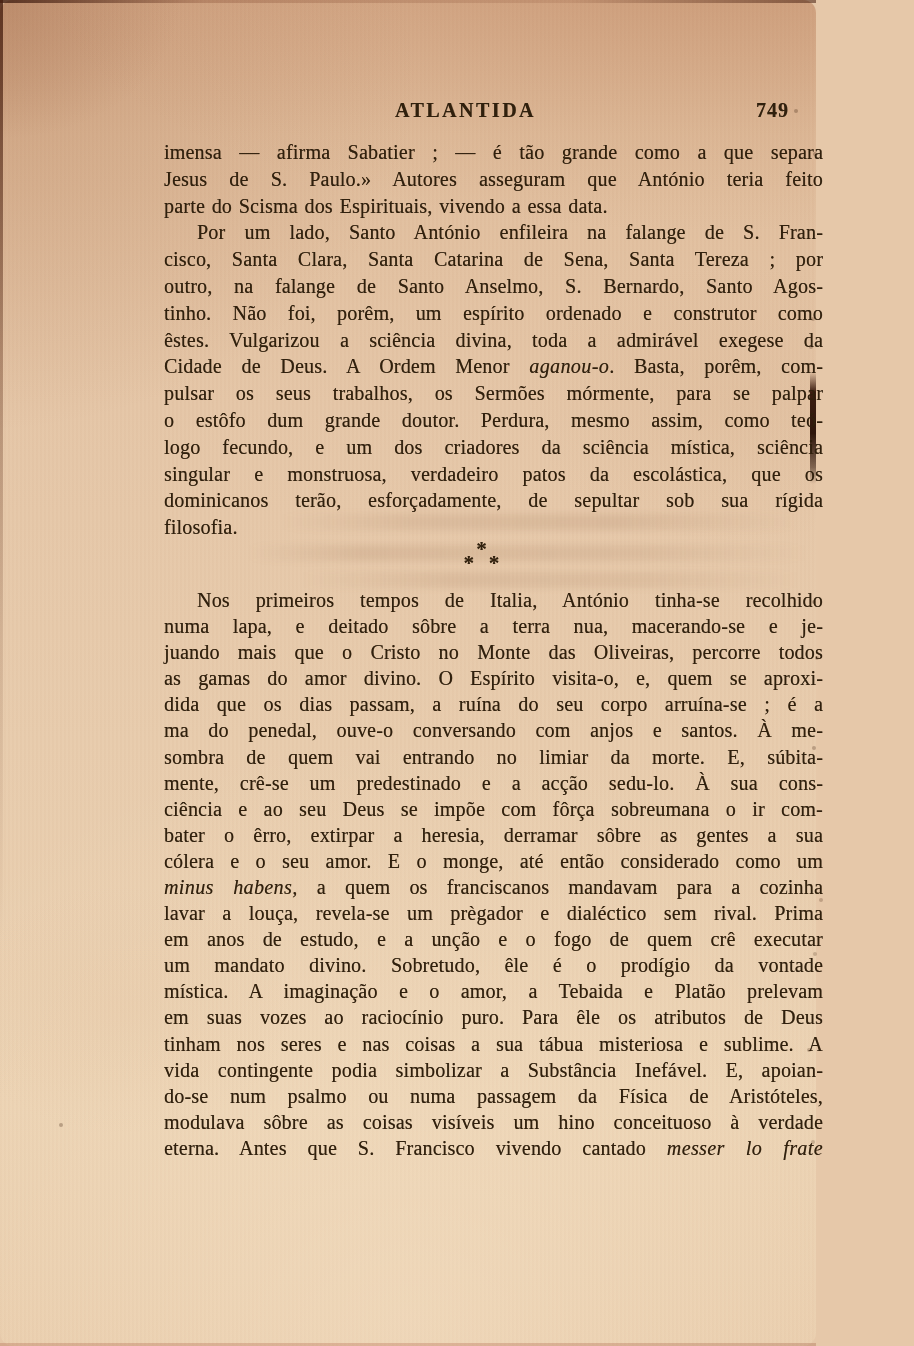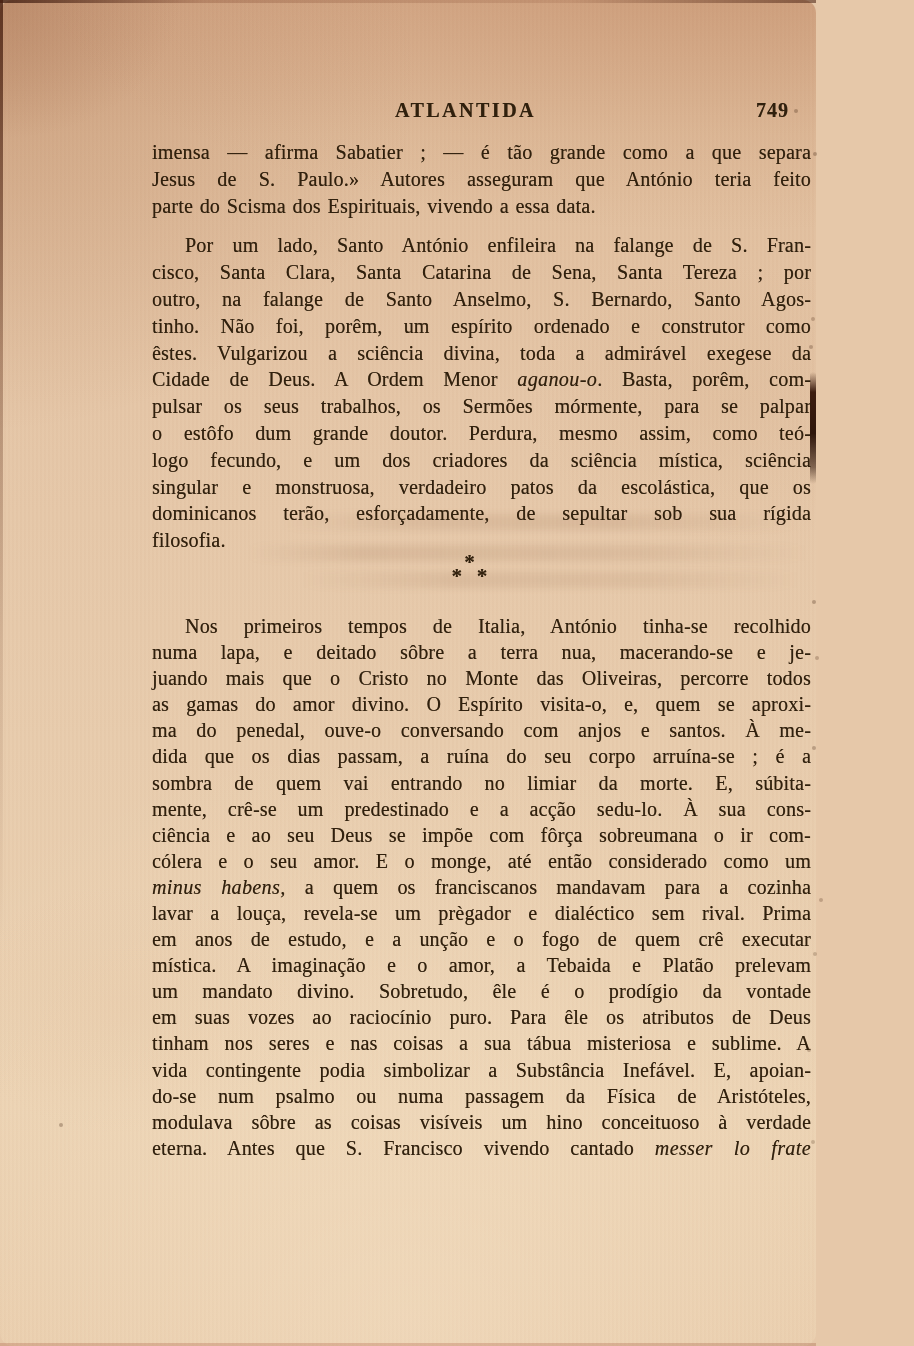"imensa — afirma Sabatier ;" .textblock { left: 152px -> 164px }
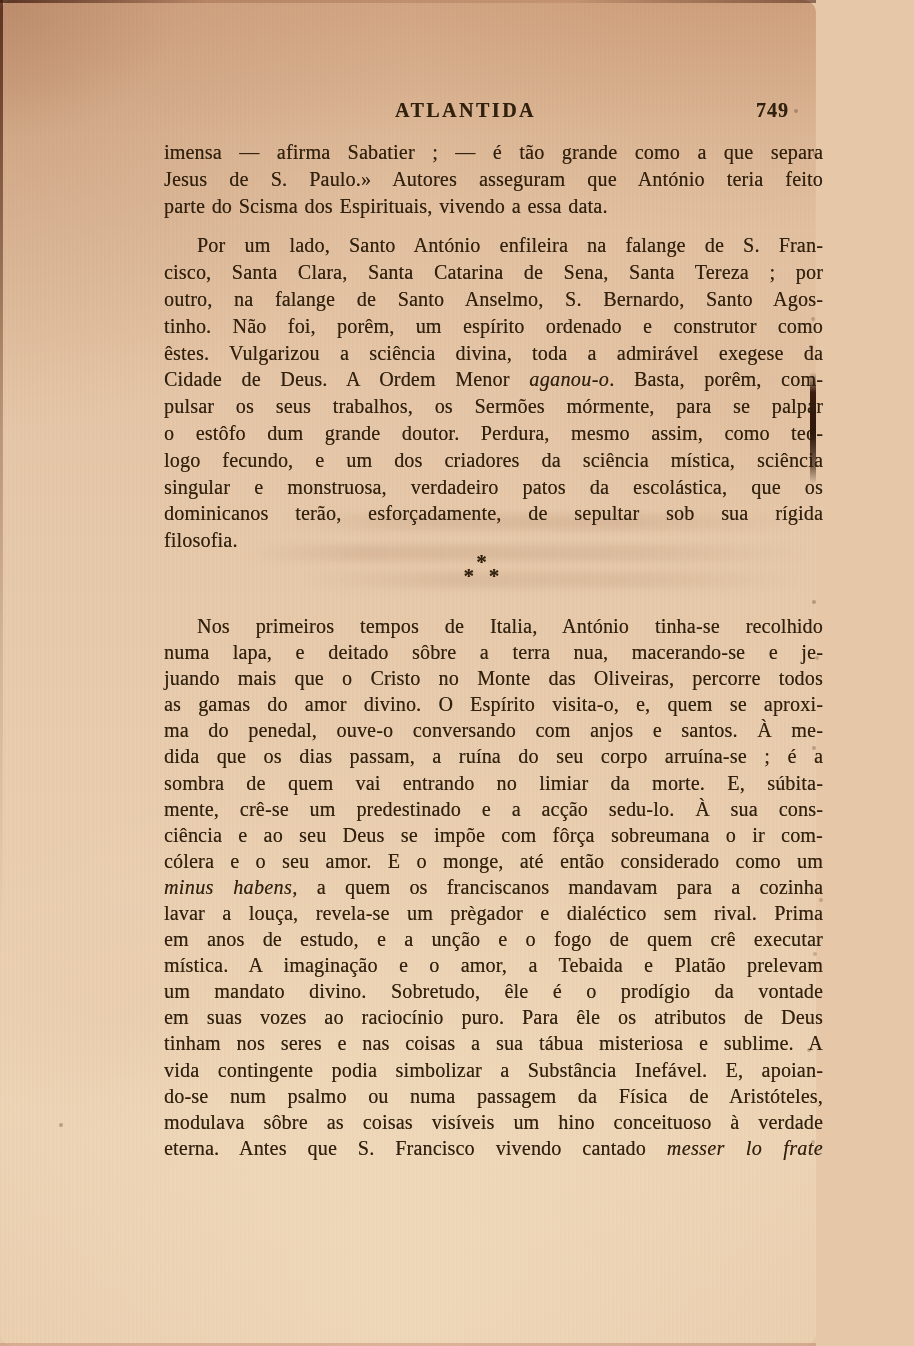"Por um lado, Santo António" .line.indent { margin-top: 13px -> none }
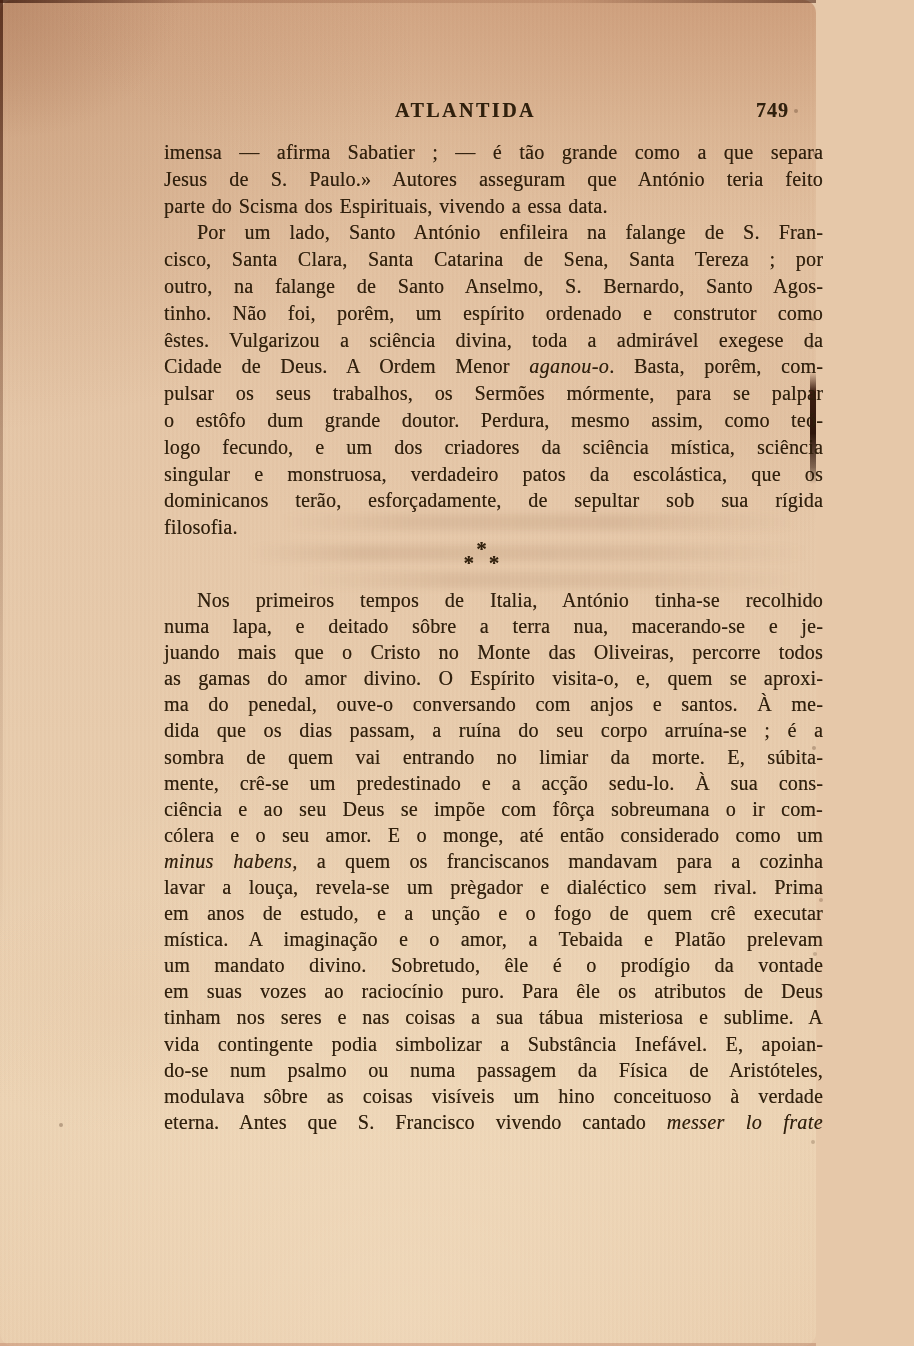"ma do penedal, ouve-o conversando" div.line { order: before "dida que os dias passam," -> after "dida que os dias passam," }
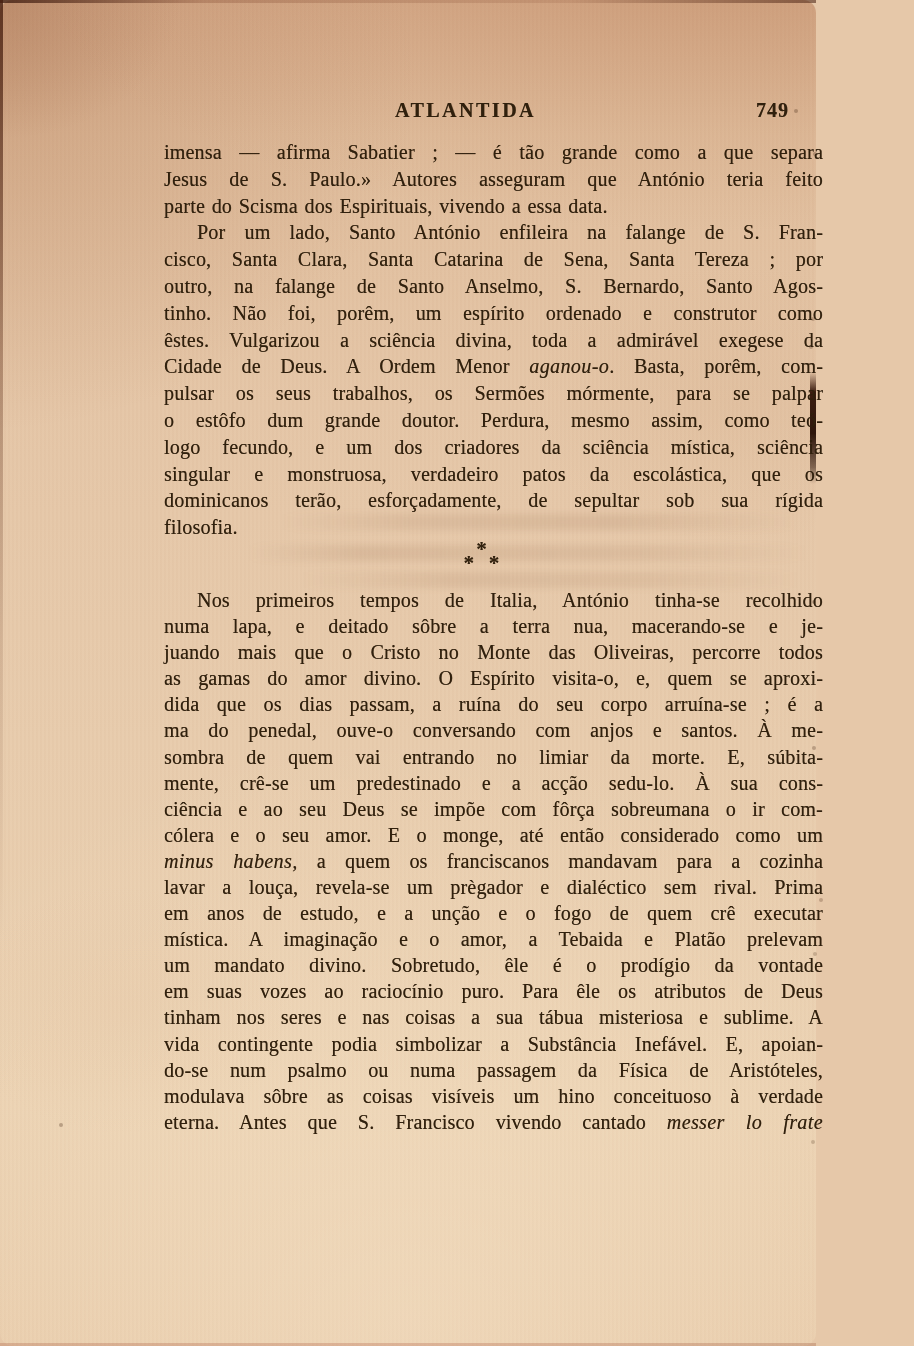"bater o êrro, extirpar a" div.line { html: none -> <div><span>bater o êrro, extirpar a heresia, derramar sôbre as gentes a sua</span></div> }
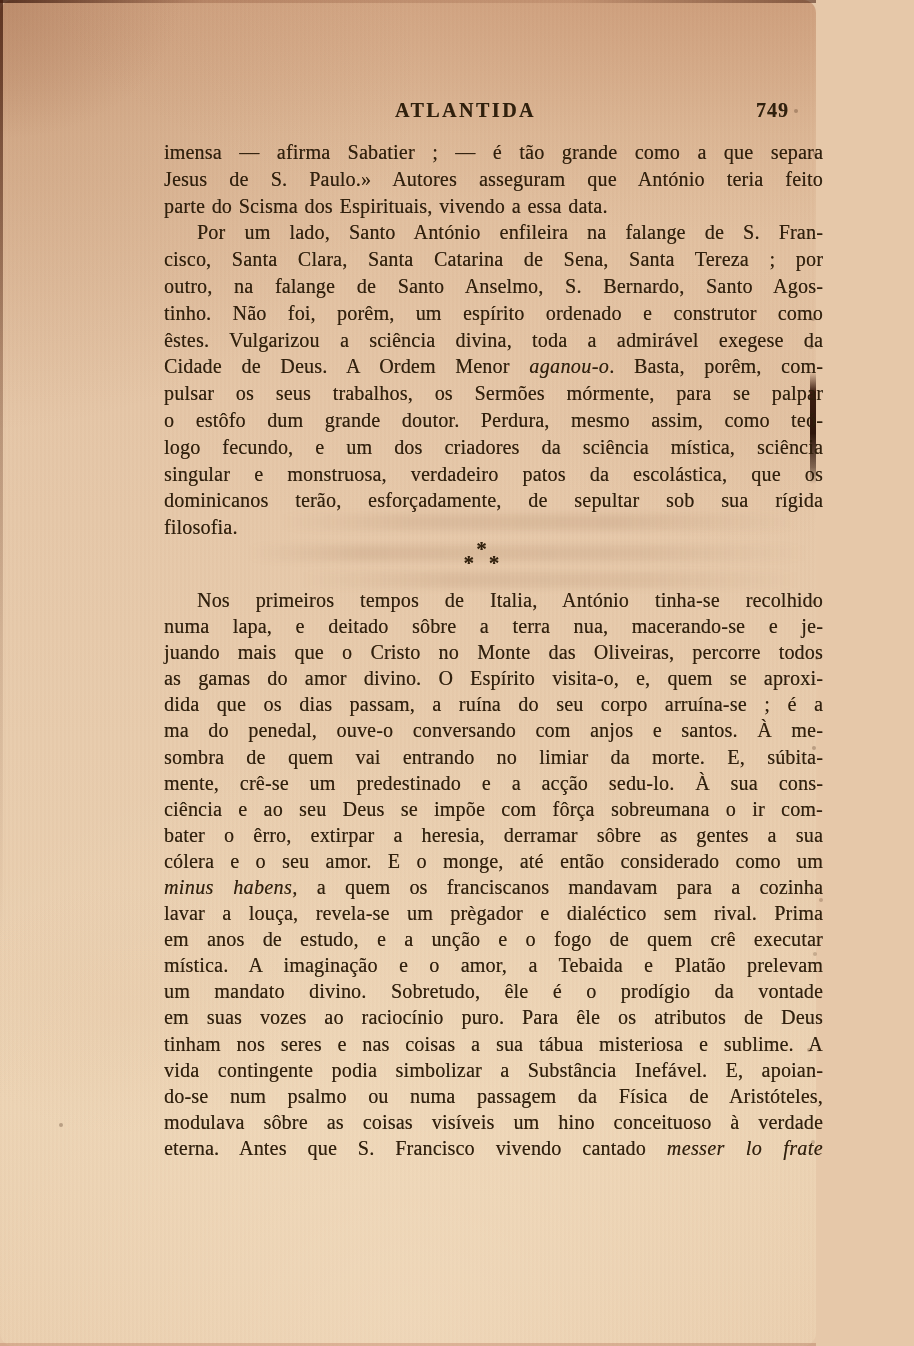"mística. A imaginação e o" div.line { order: before "um mandato divino. Sobretudo, êle" -> after "um mandato divino. Sobretudo, êle" }
